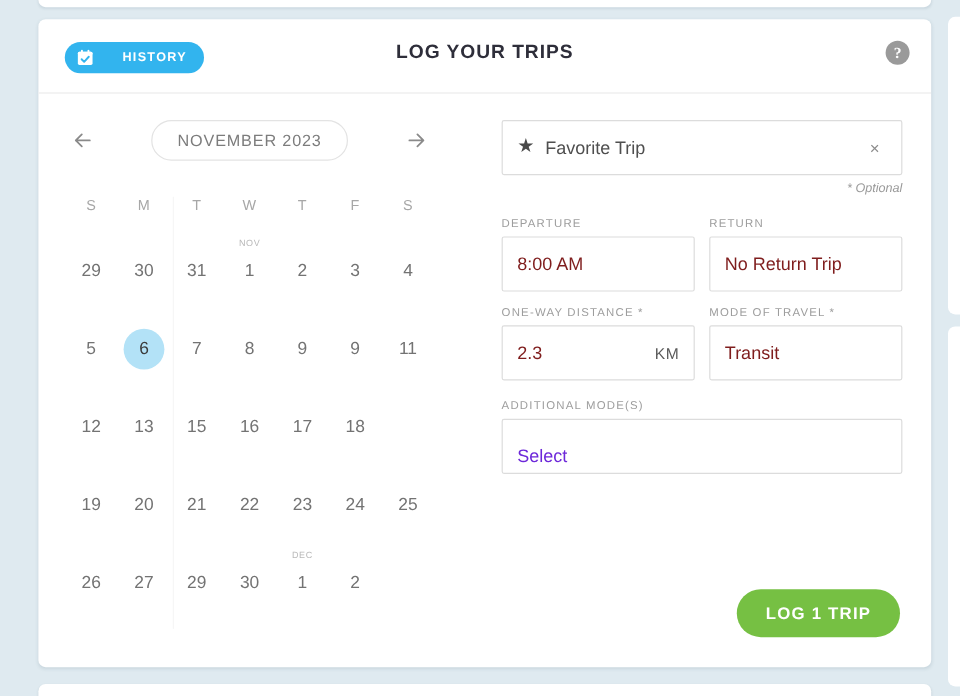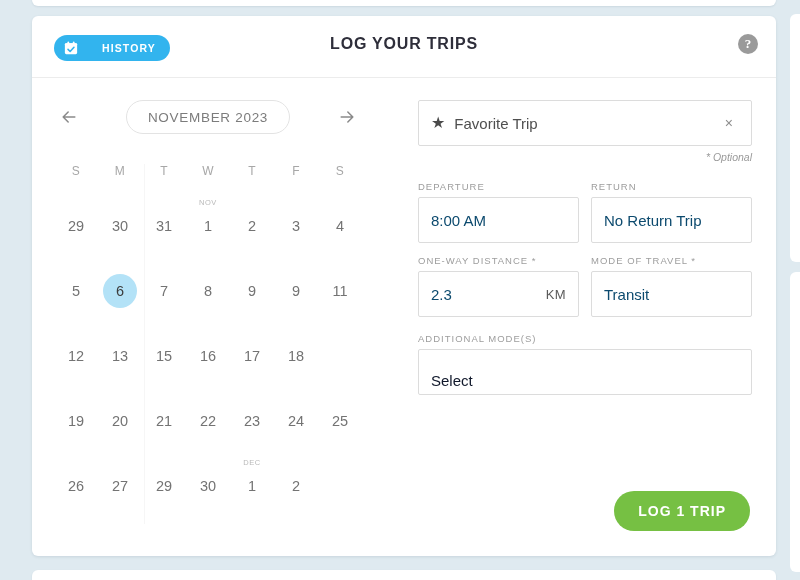"8:00 AM" .field-value { color: #0c4a6e -> #7f1d1d }
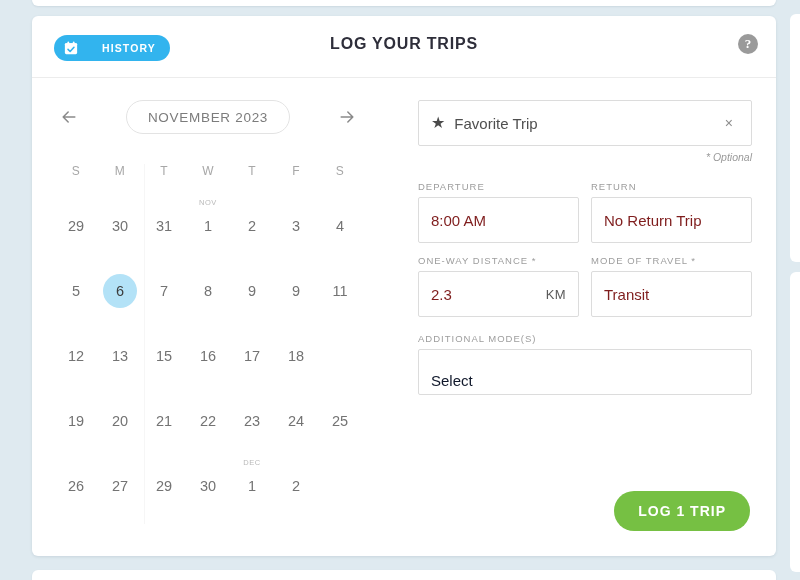"Select" .field-placeholder { color: #0f172a -> #6d28d9 }
